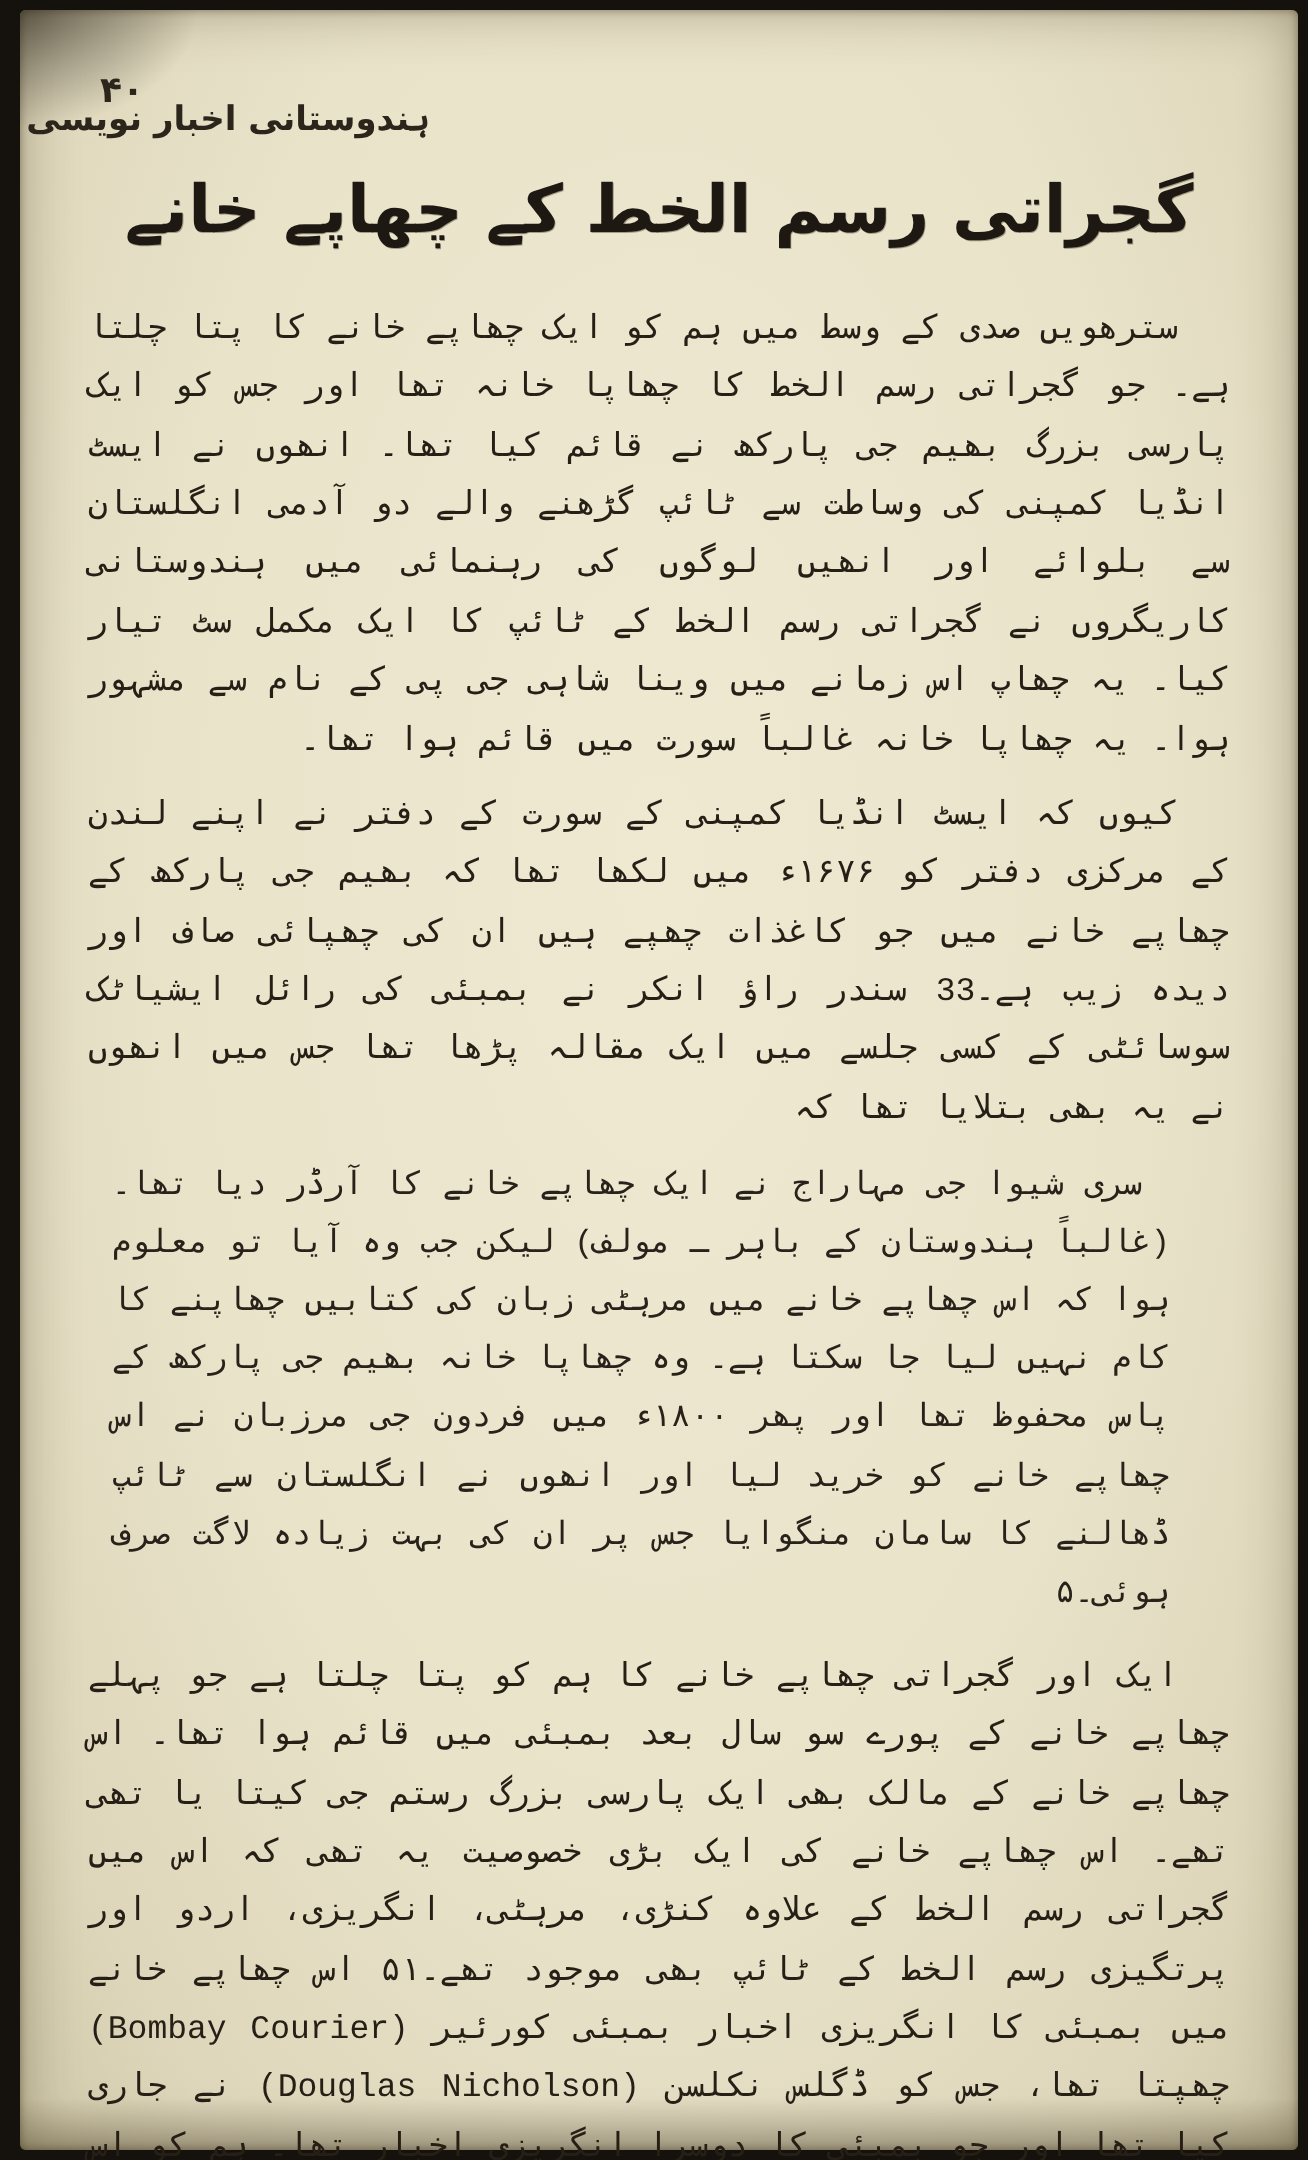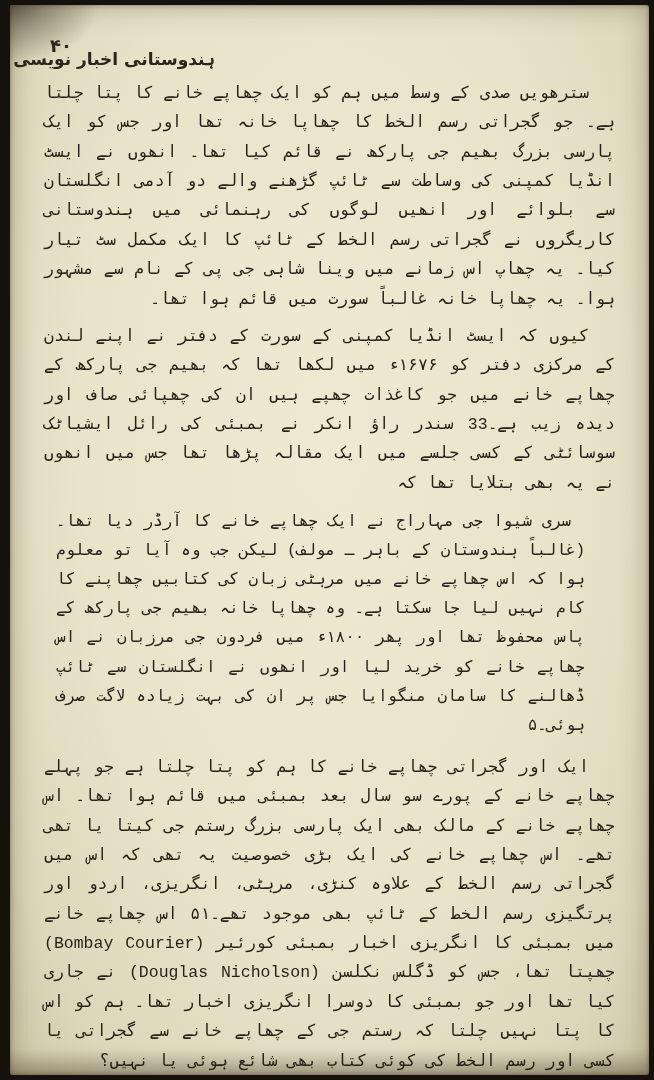"گجراتی رسم الخط کے چھاپے" h1.chapter-heading { html: none -> <h1>گجراتی رسم الخط کے چھاپے خانے</h1> }
